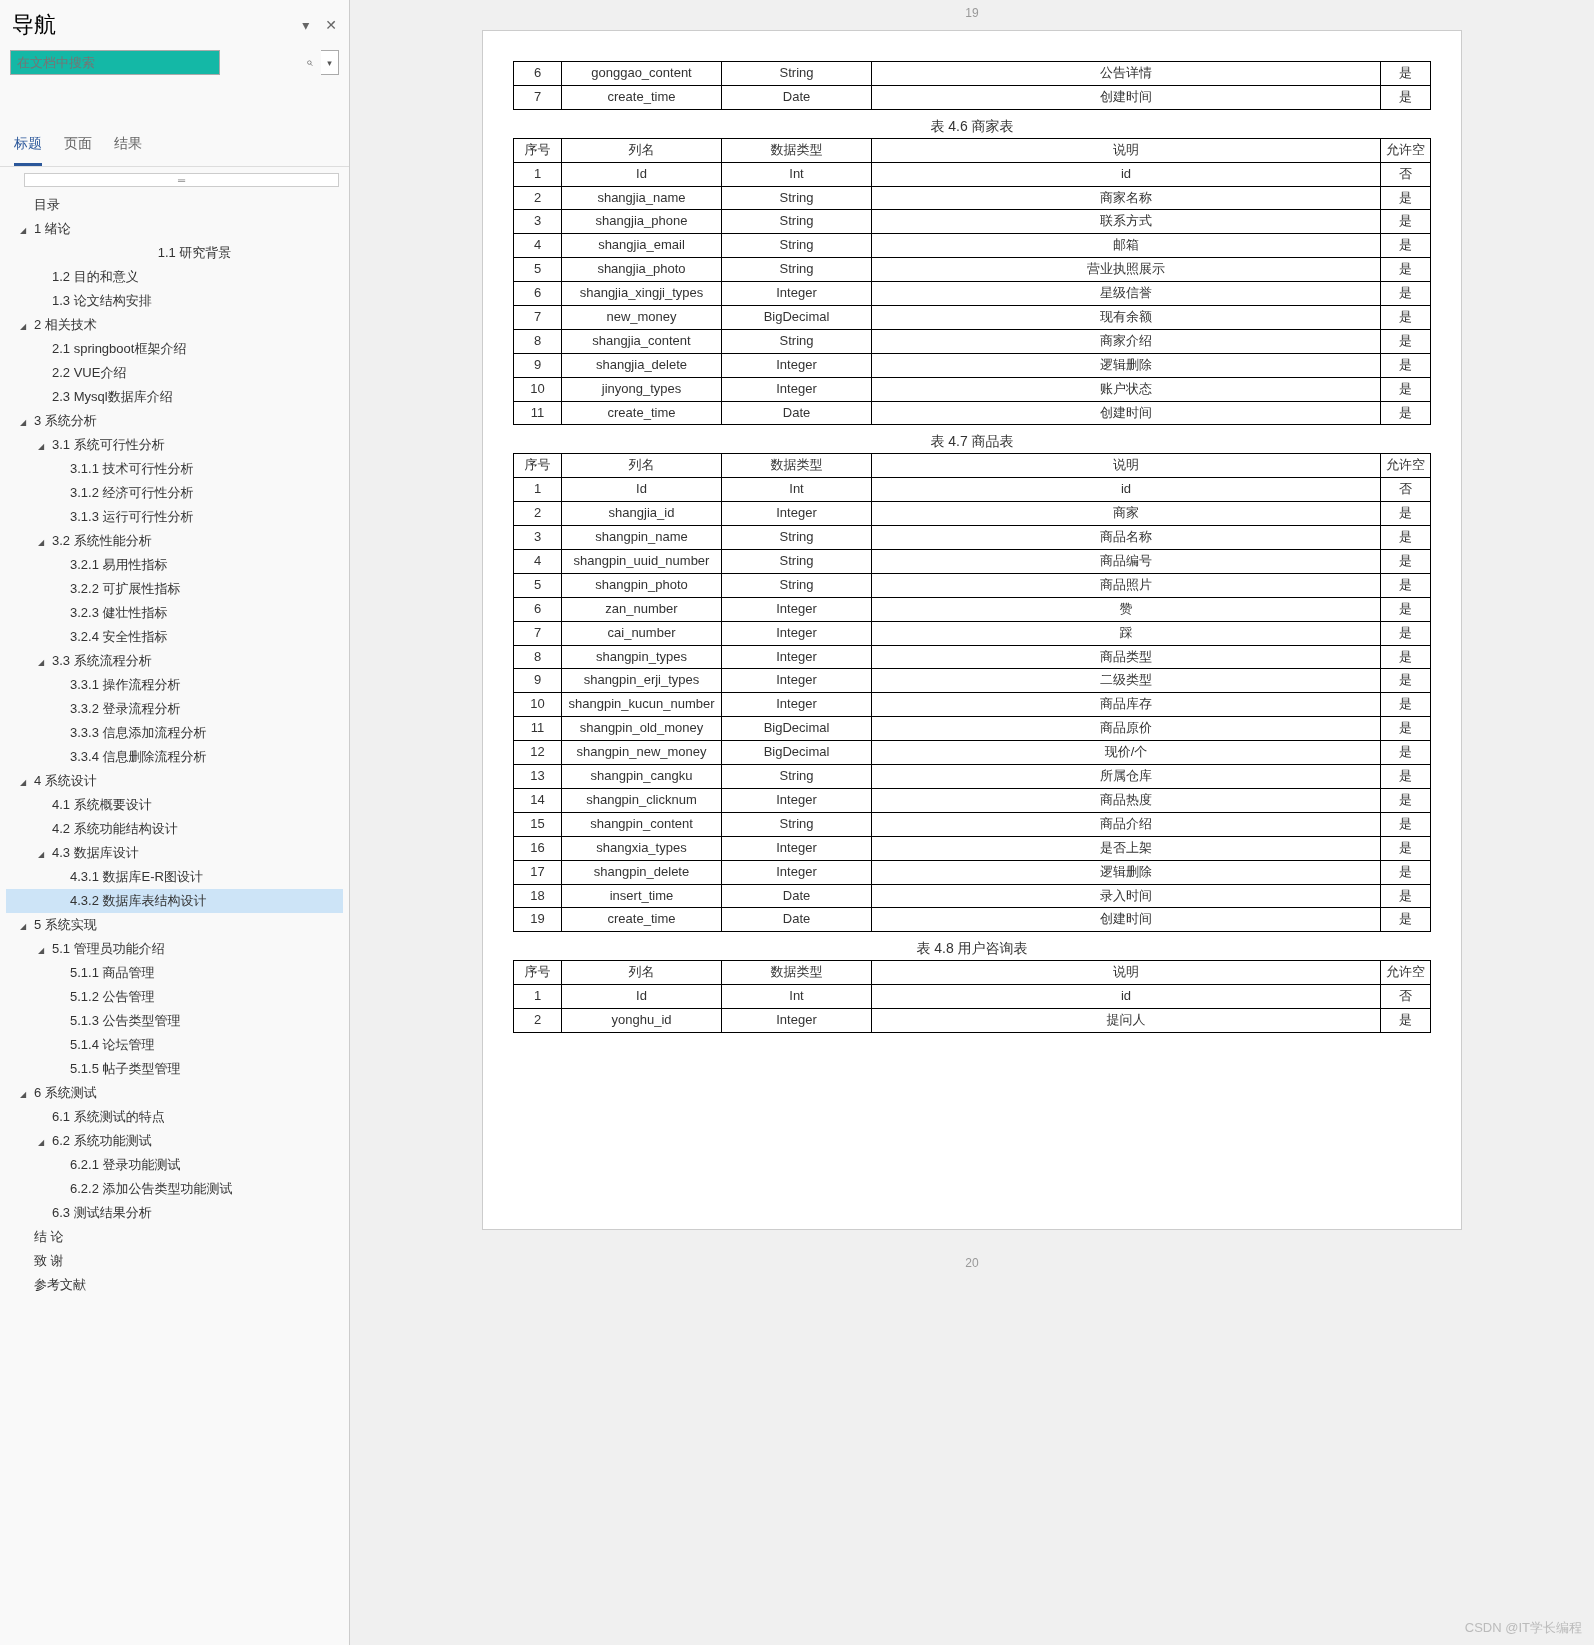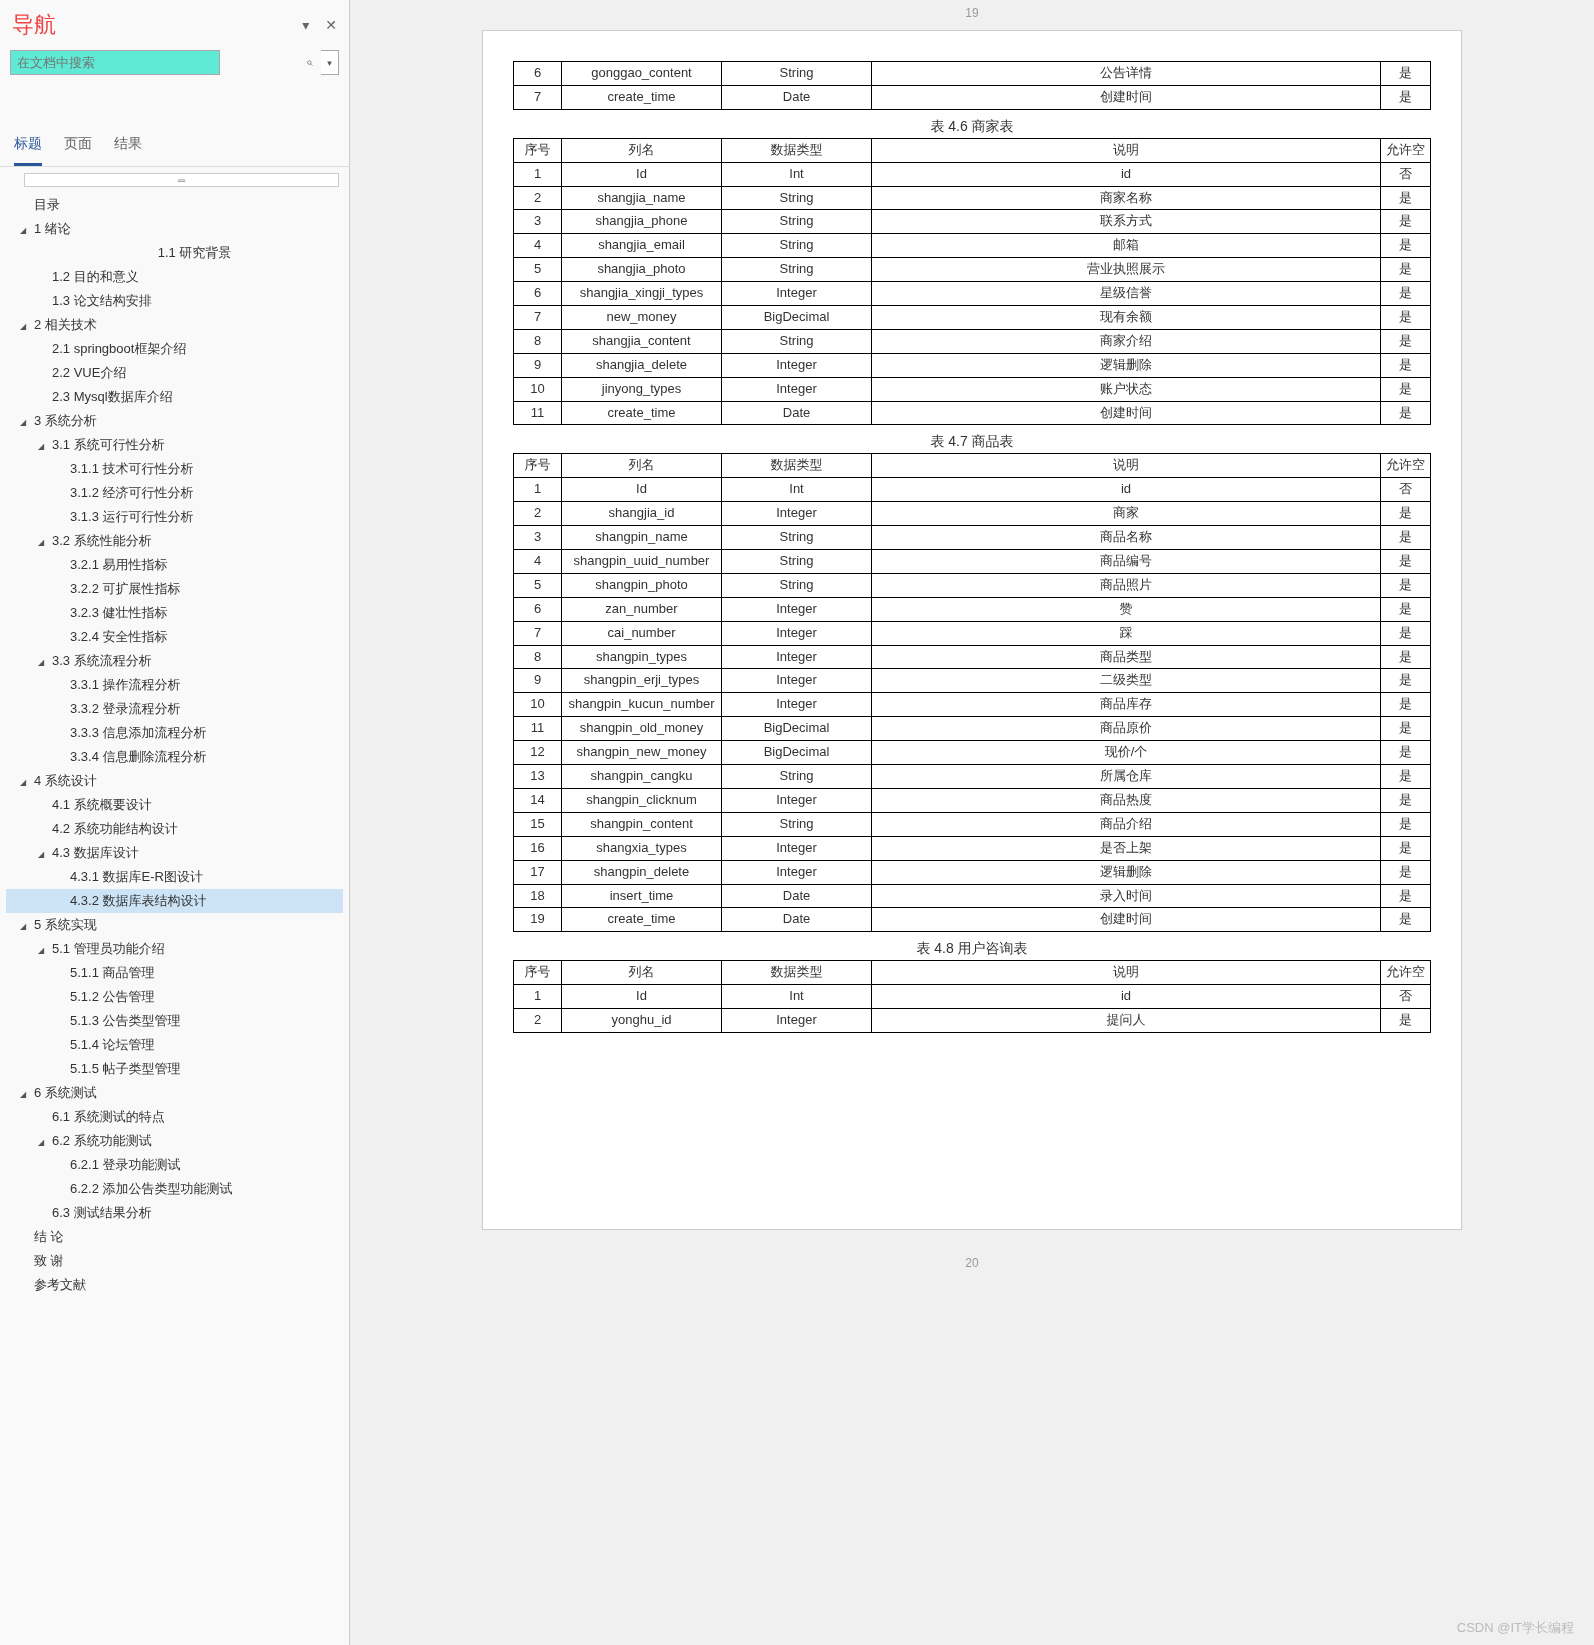"导航" .nav-title { color: #ef4444 -> #000000 }
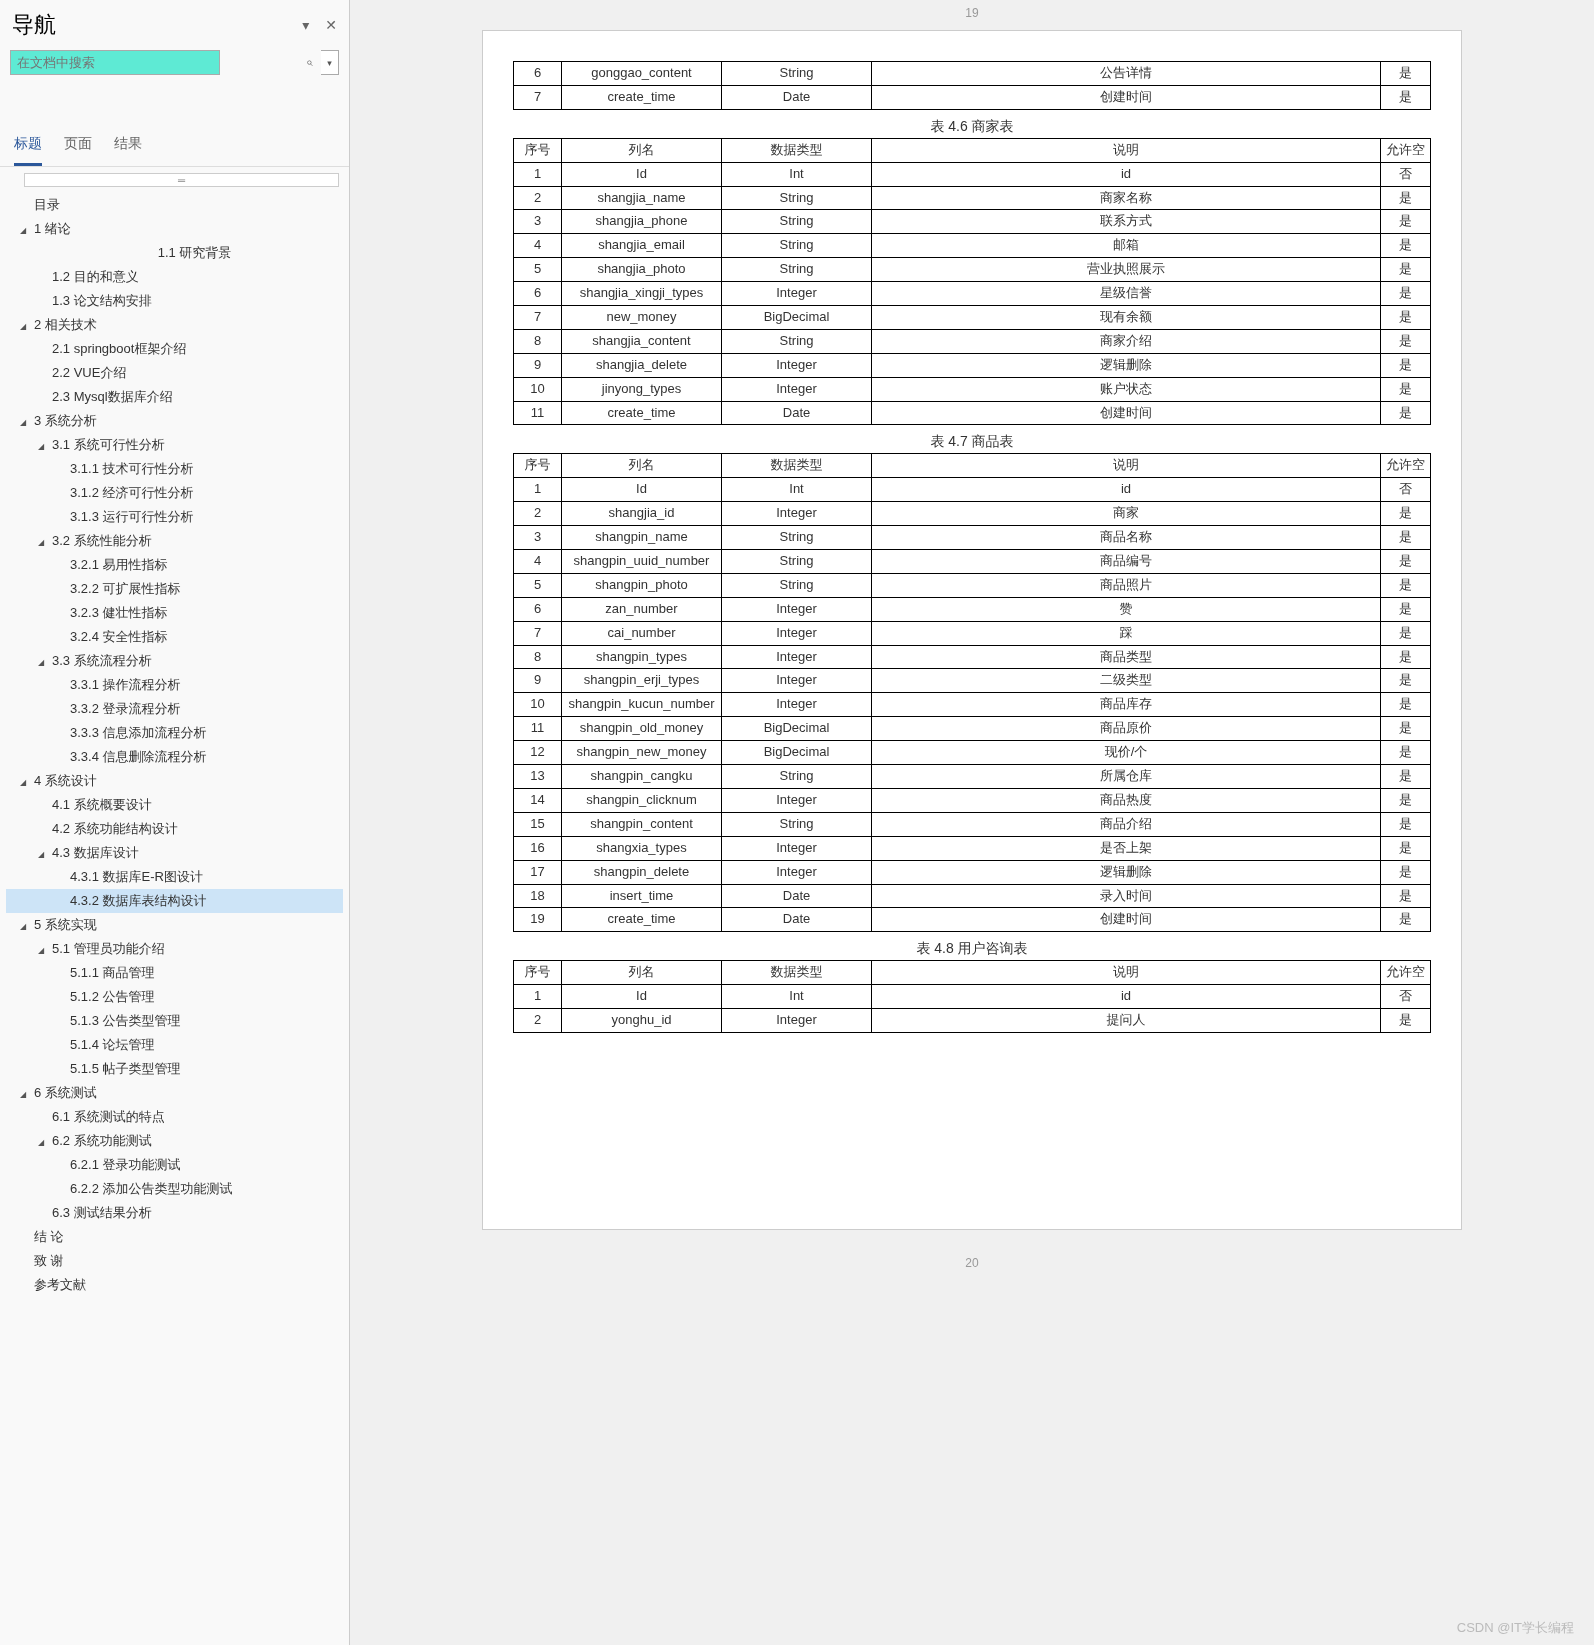"在文档中搜索" .search-box { background: #5eead4 -> #14b8a6 }
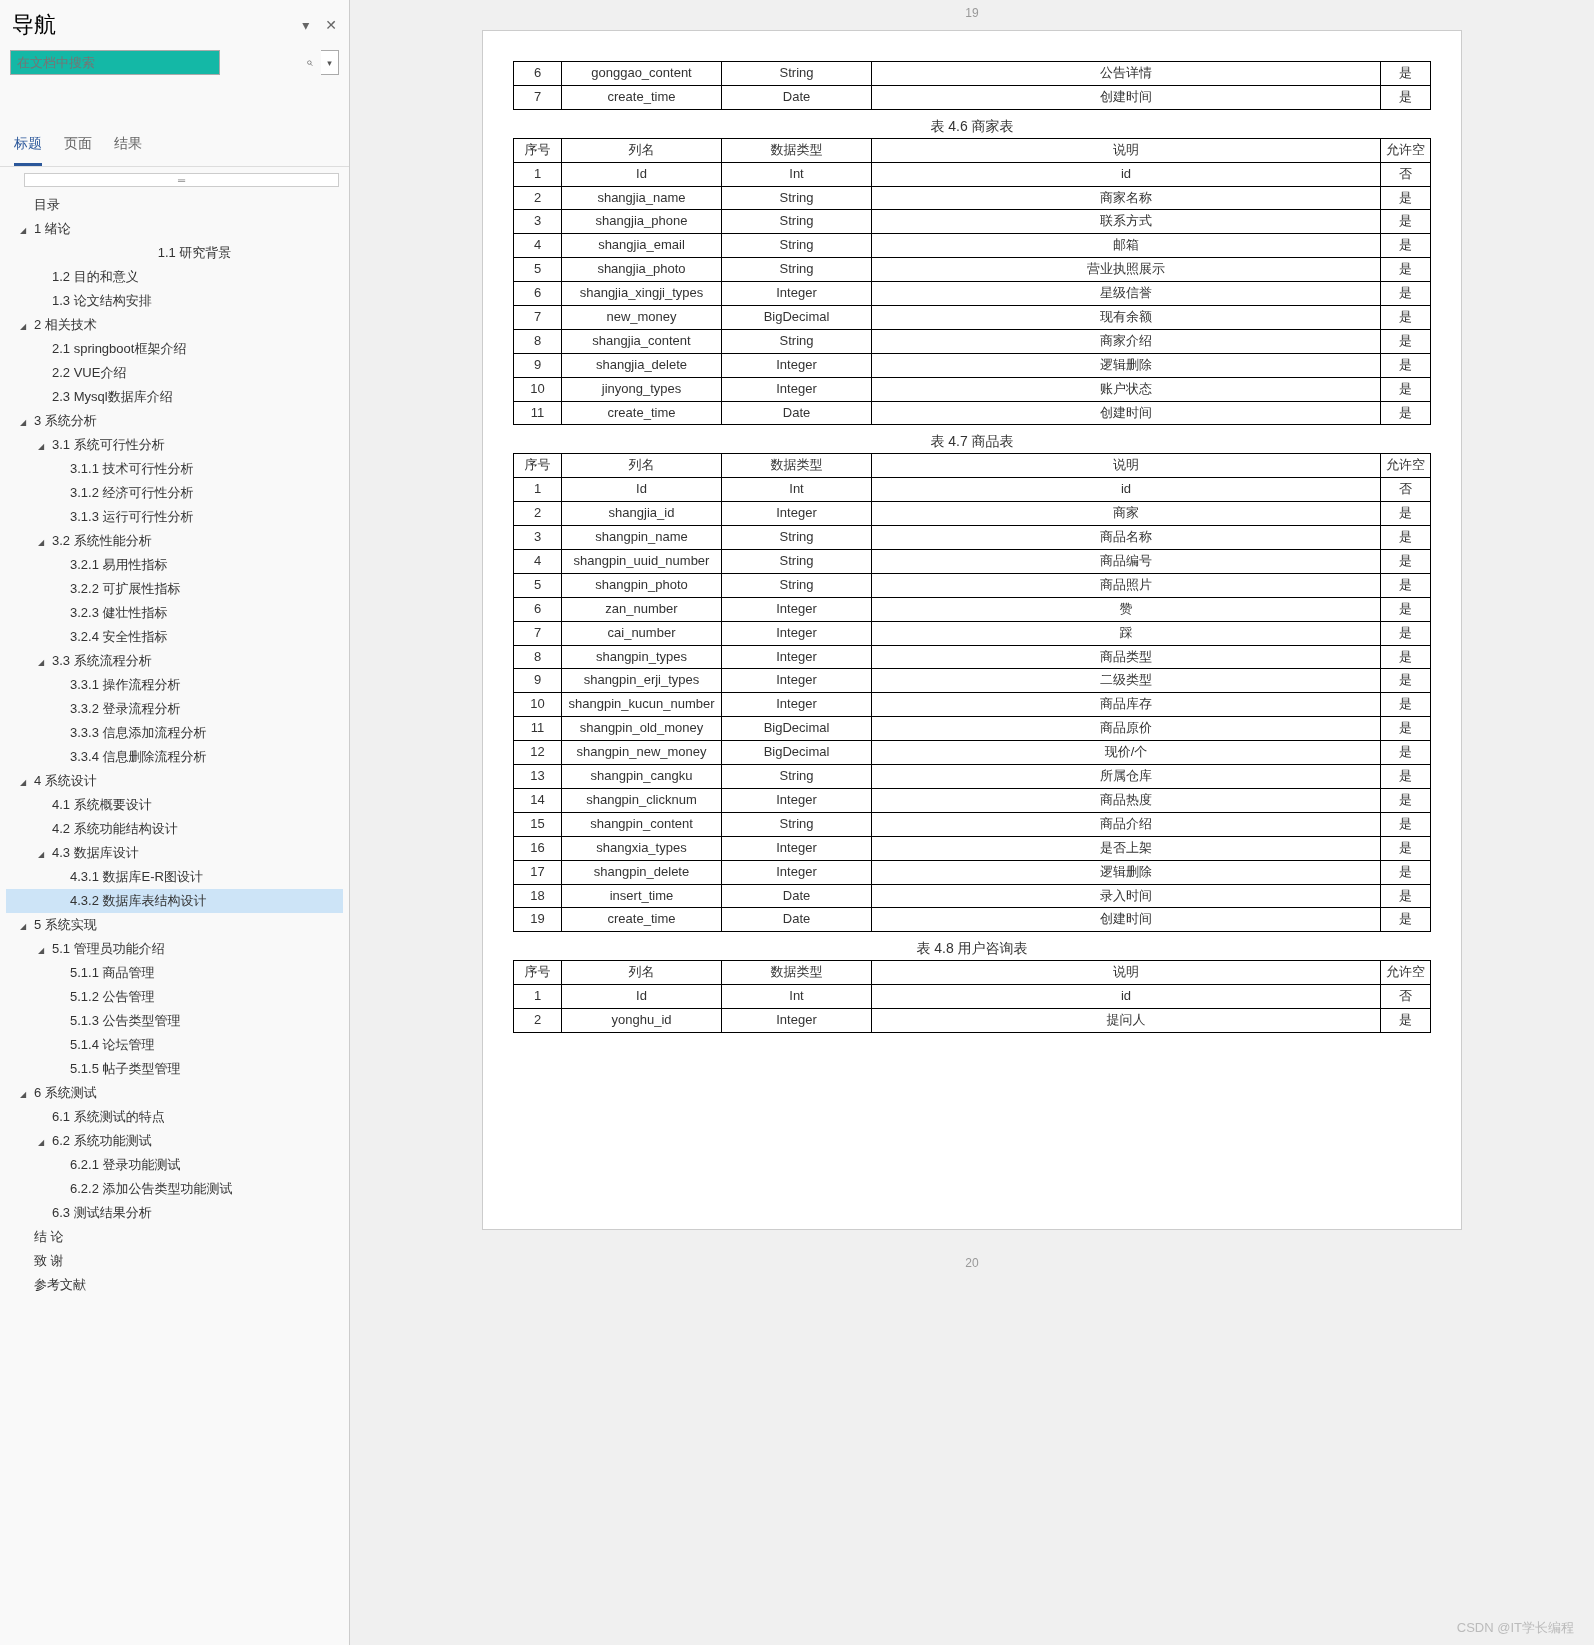"CSDN @IT学长编程" .watermark { right: 20px -> 12px }
